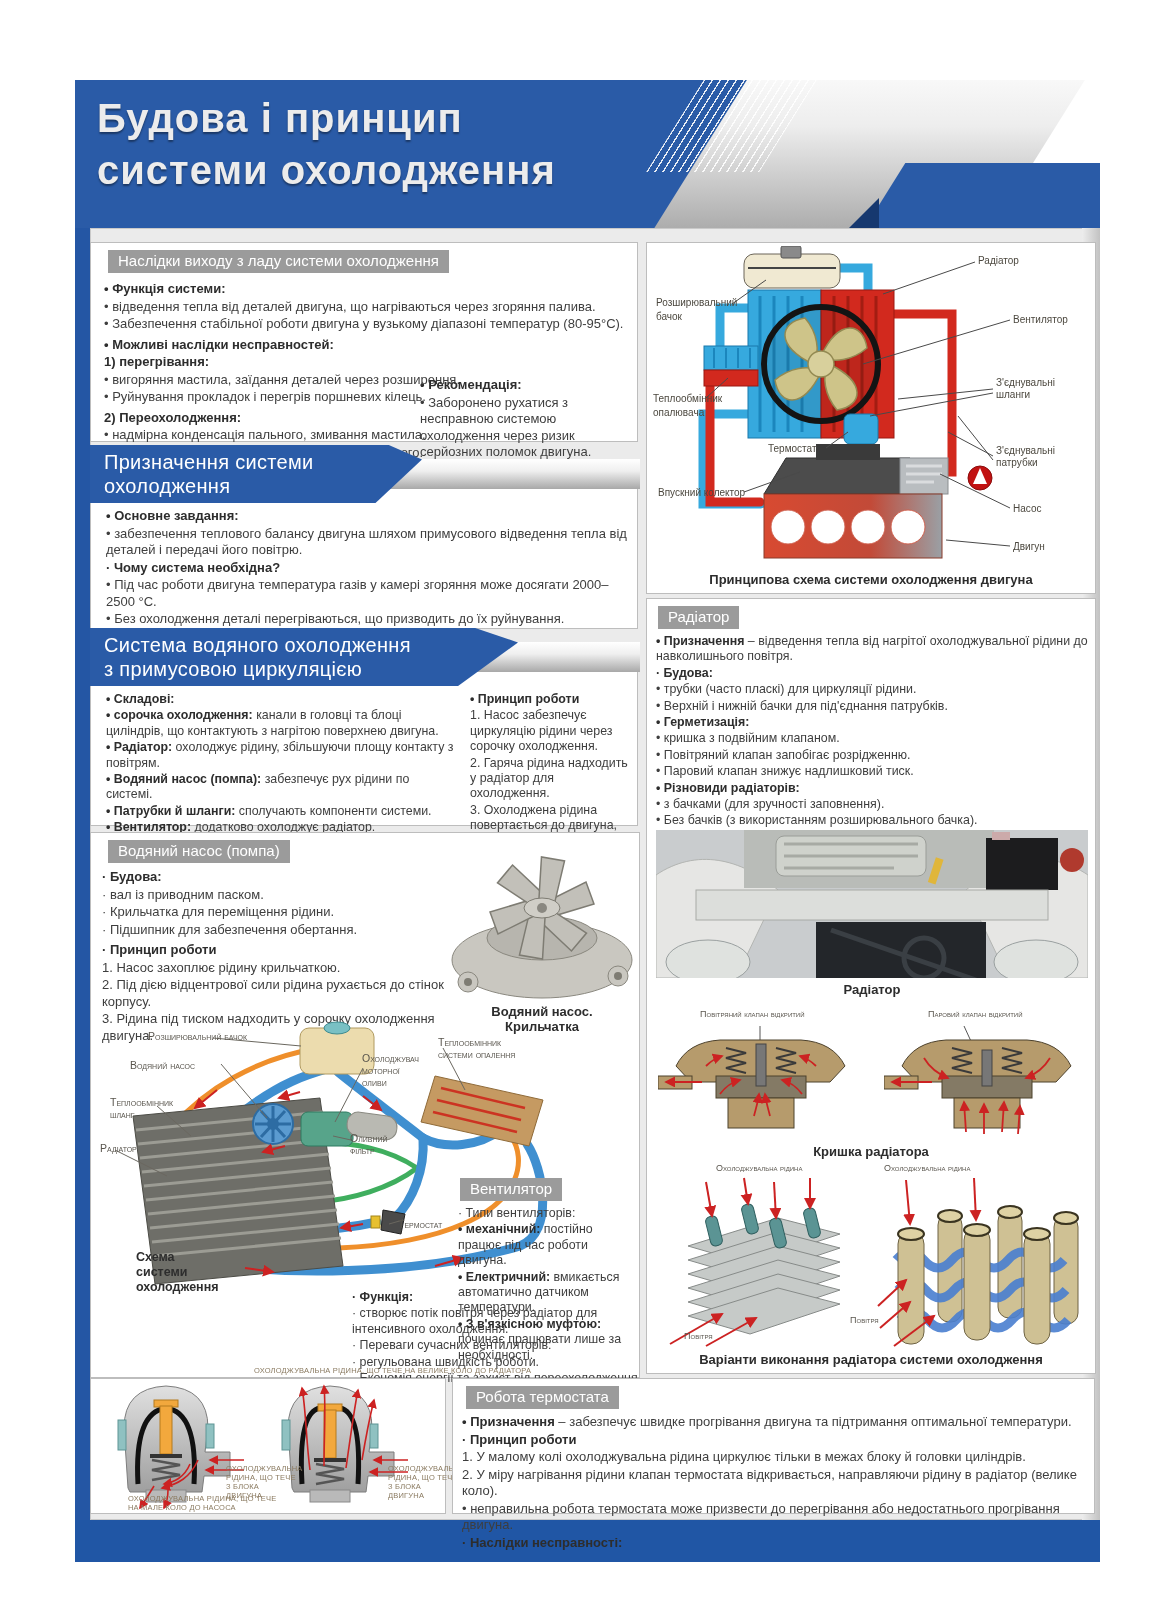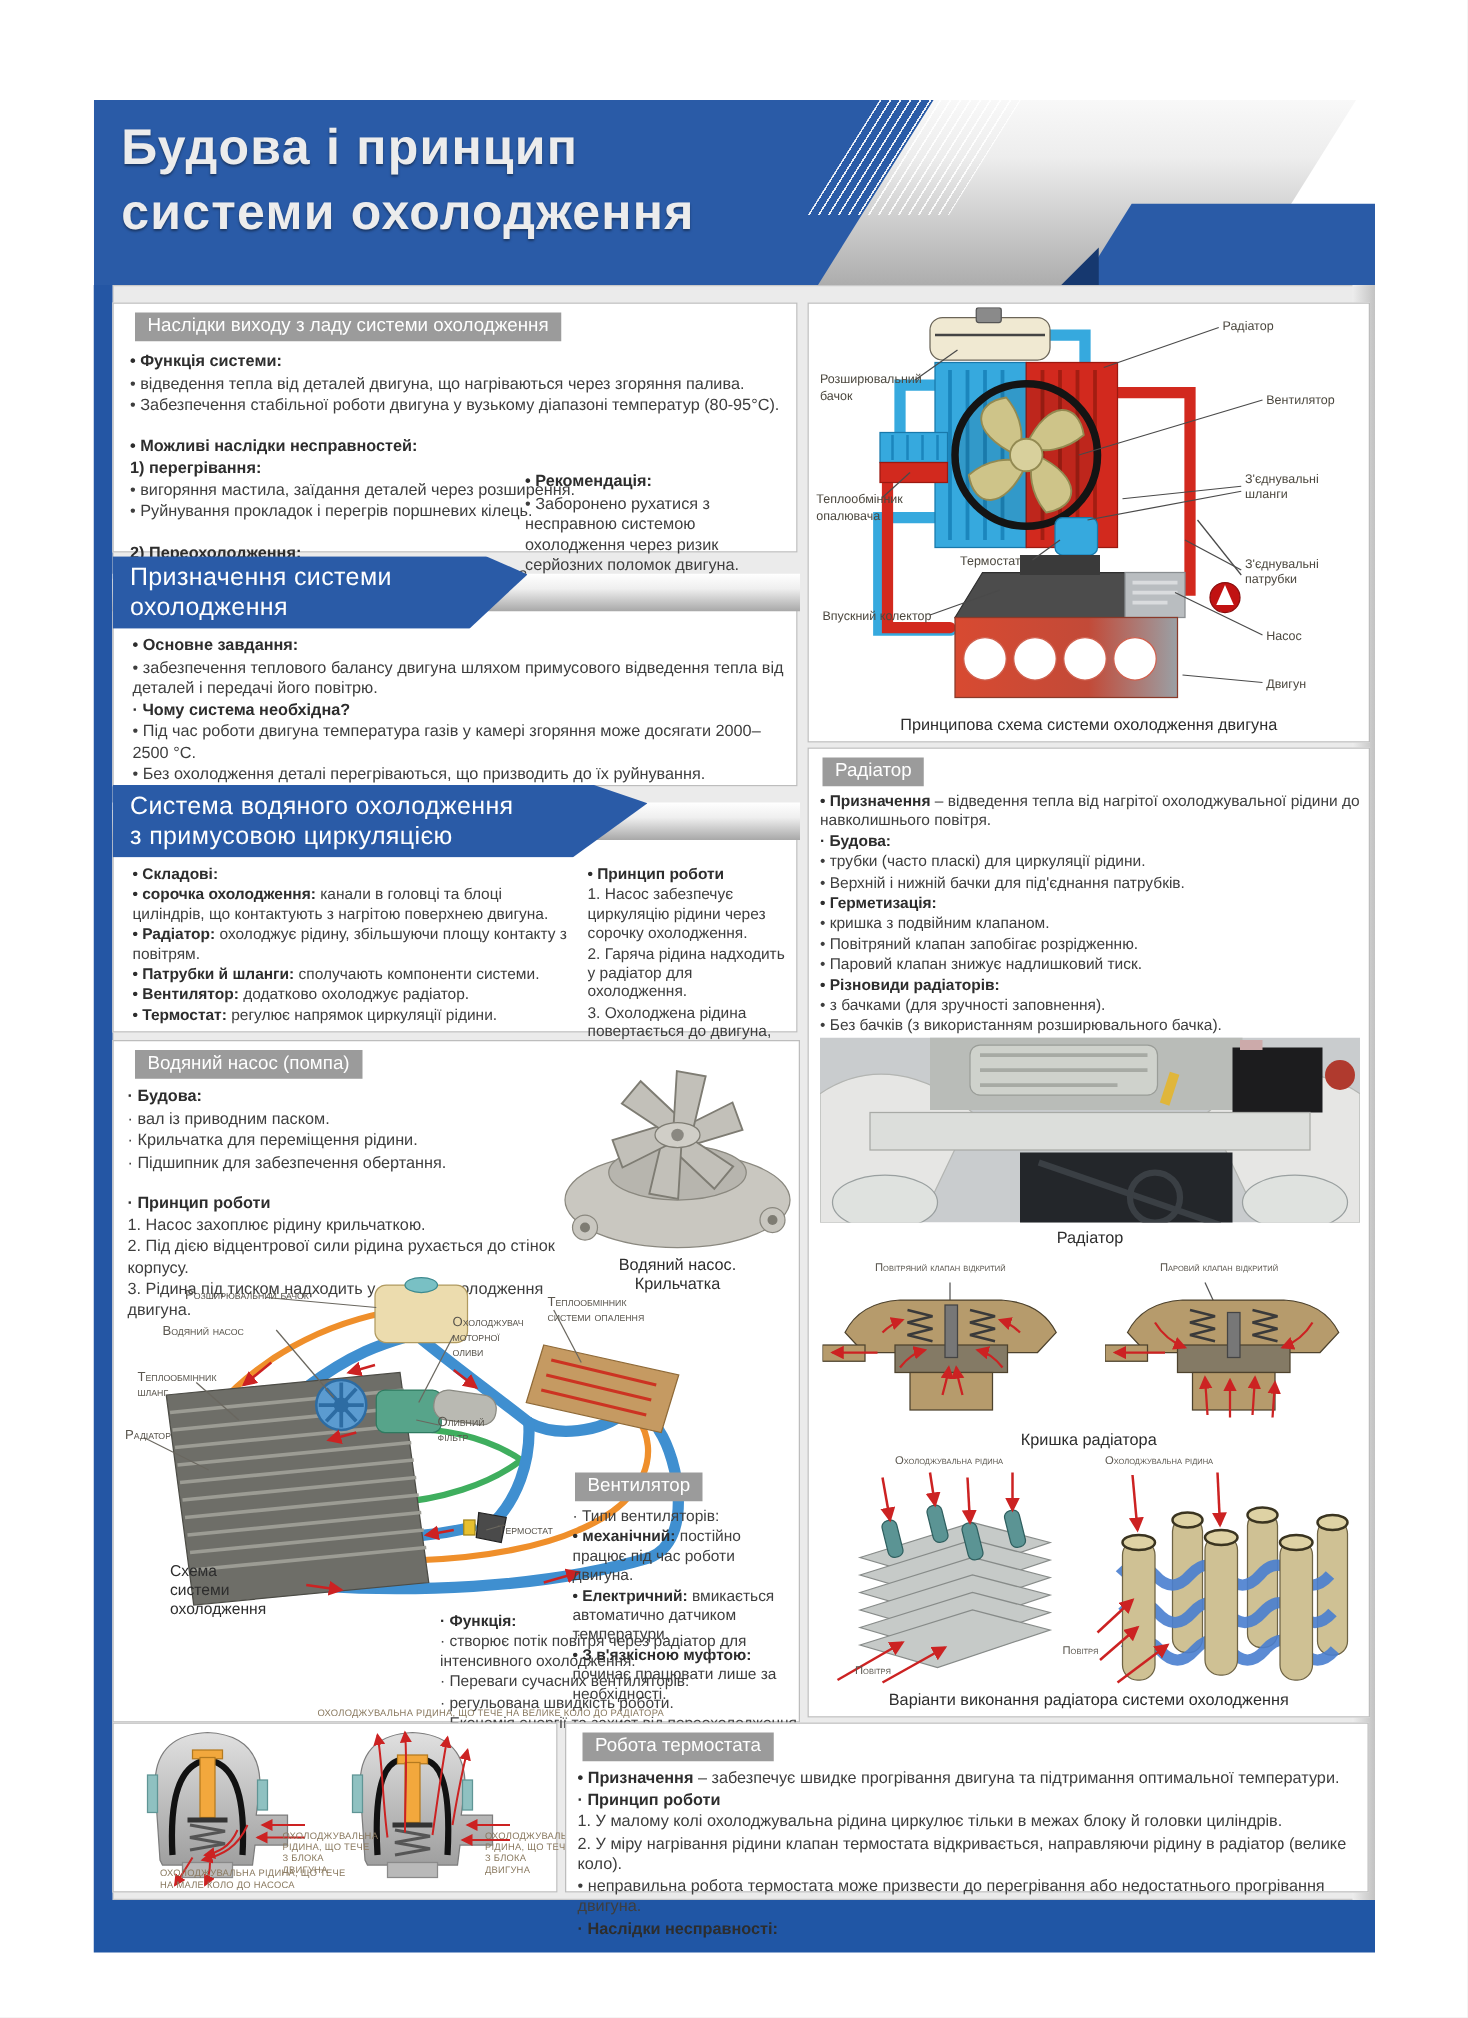"• Можливі наслідки несправностей:" .mt { margin-top: 16px -> 4px }
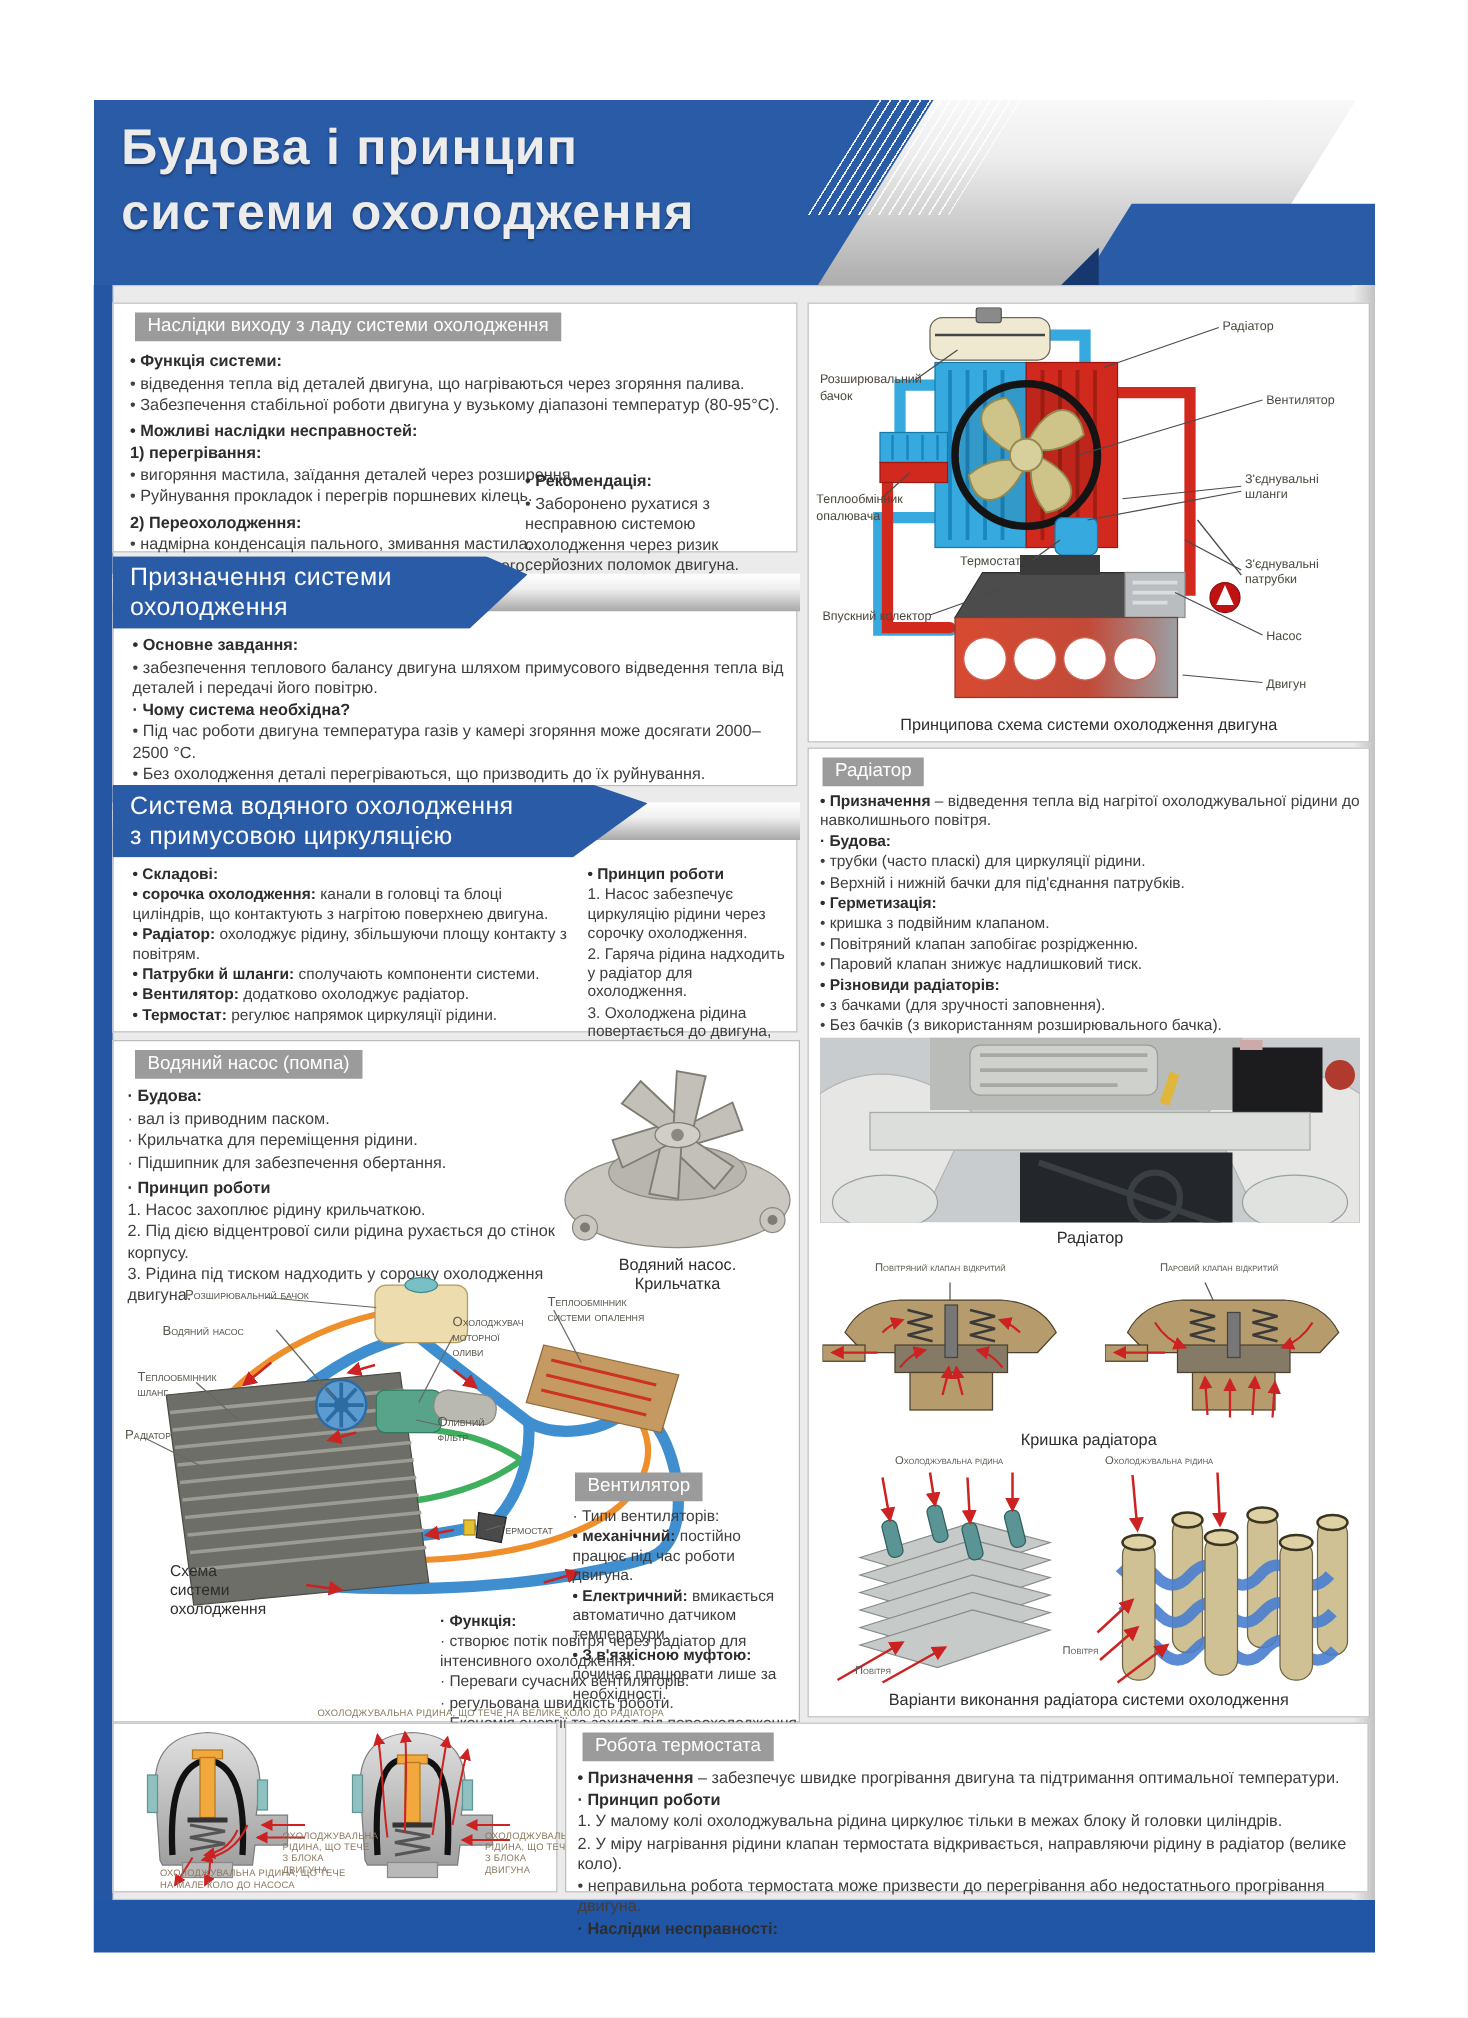"Принципова схема системи охолодження" .cap { font-weight: 400 -> 700 }
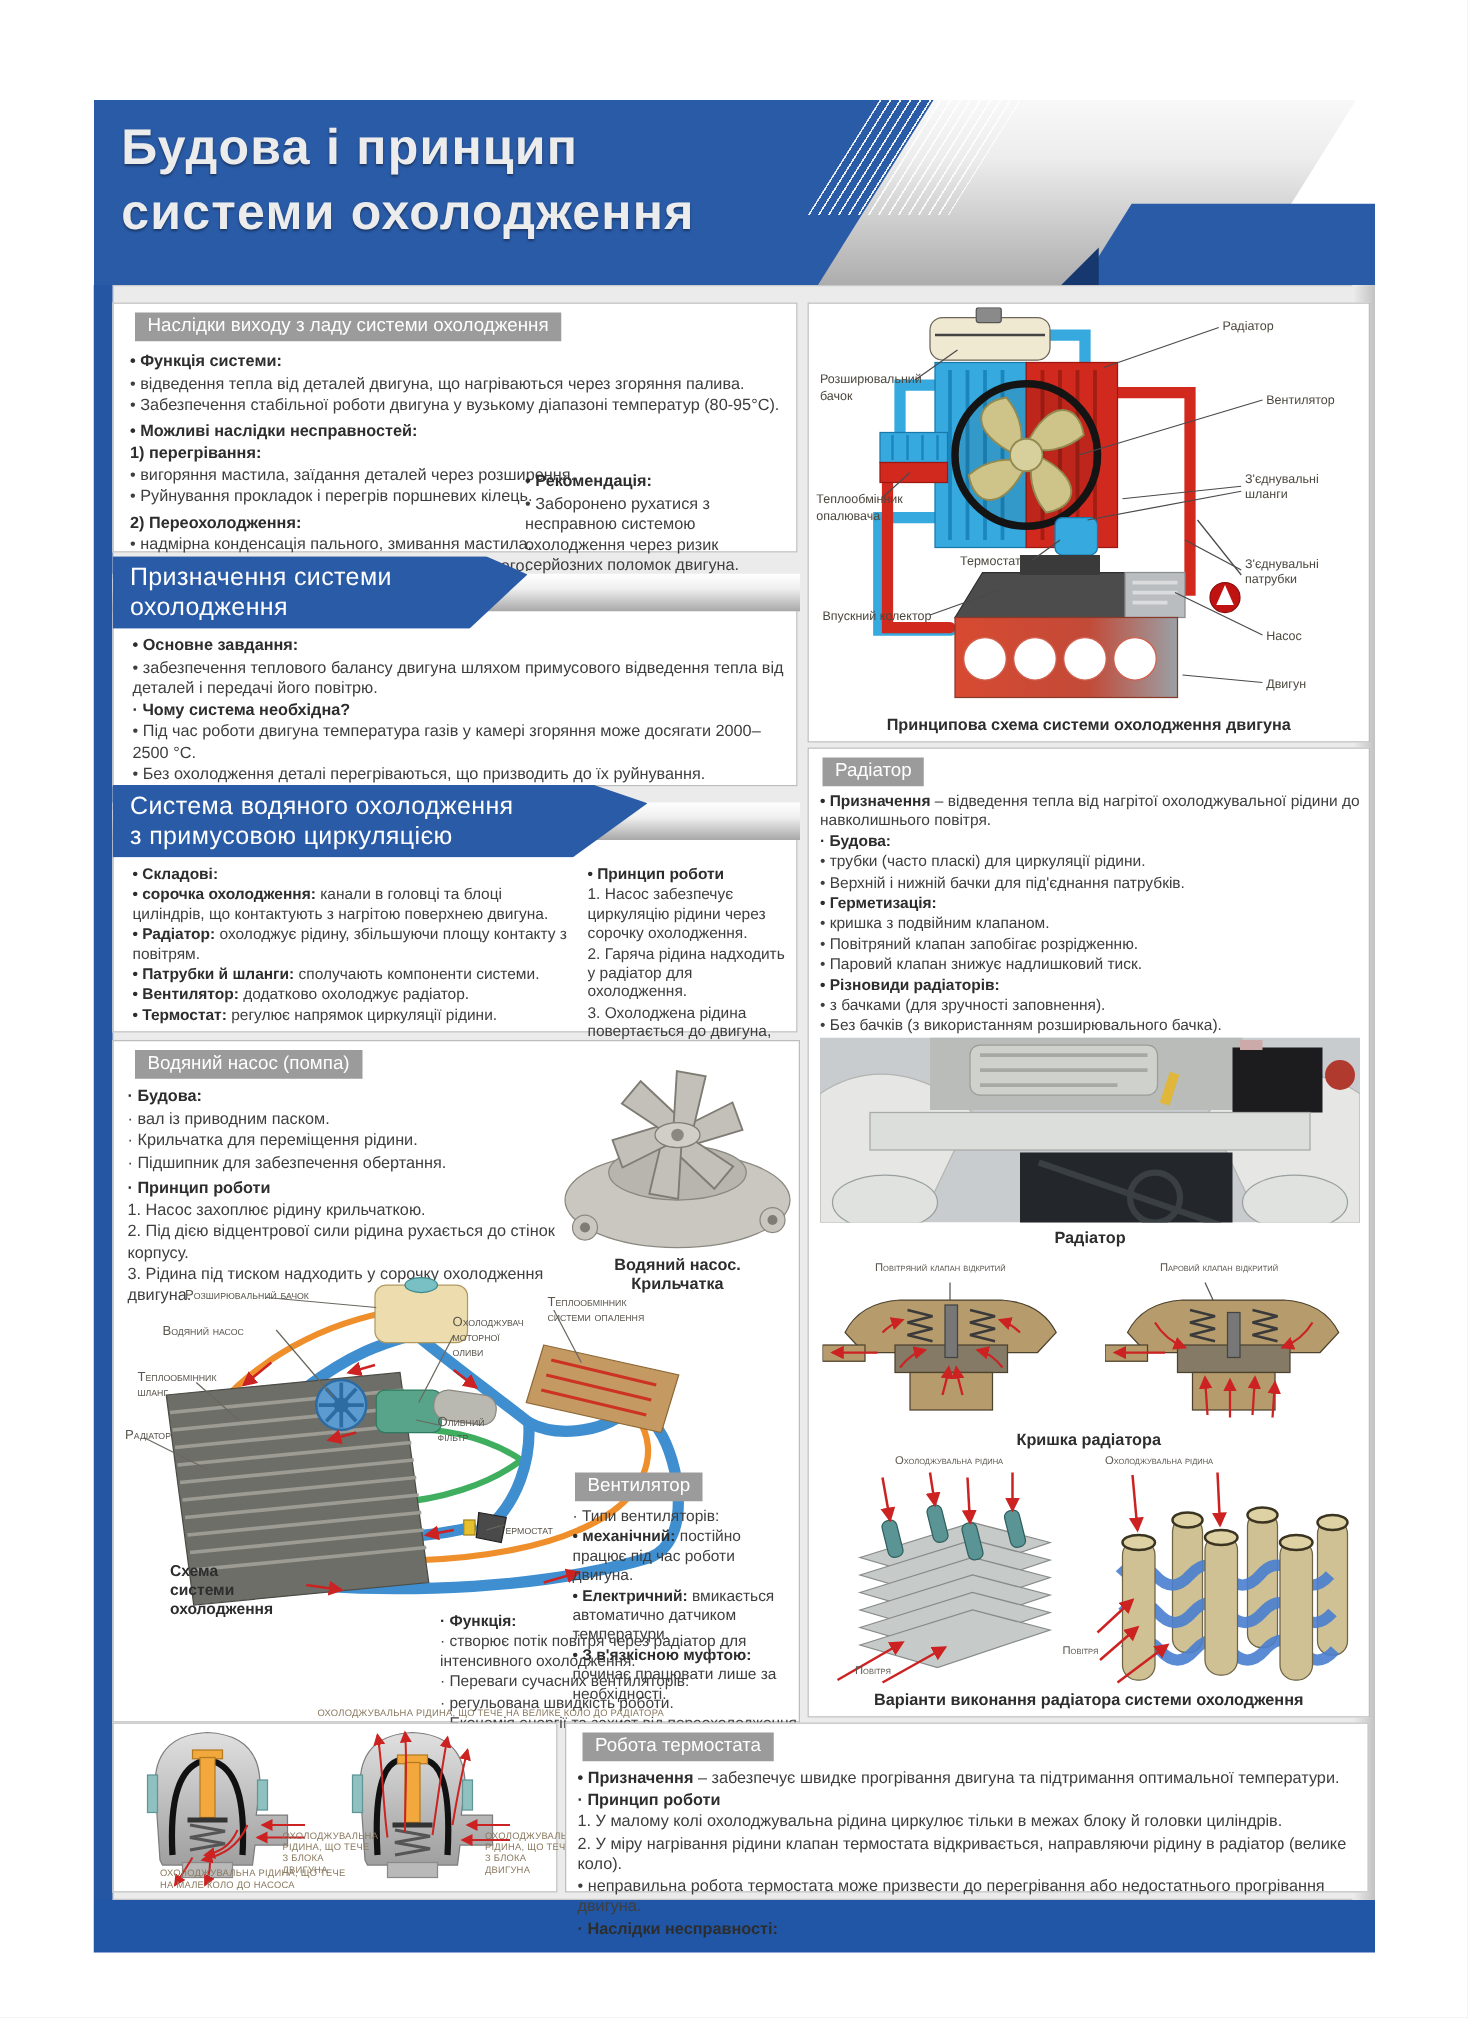"• Водяний насос (помпа): забезпечує" div.ln { html: none -> <div><span>• Водяний насос (помпа):</span><span> забезпечує рух рідини по системі.</span></div> }
